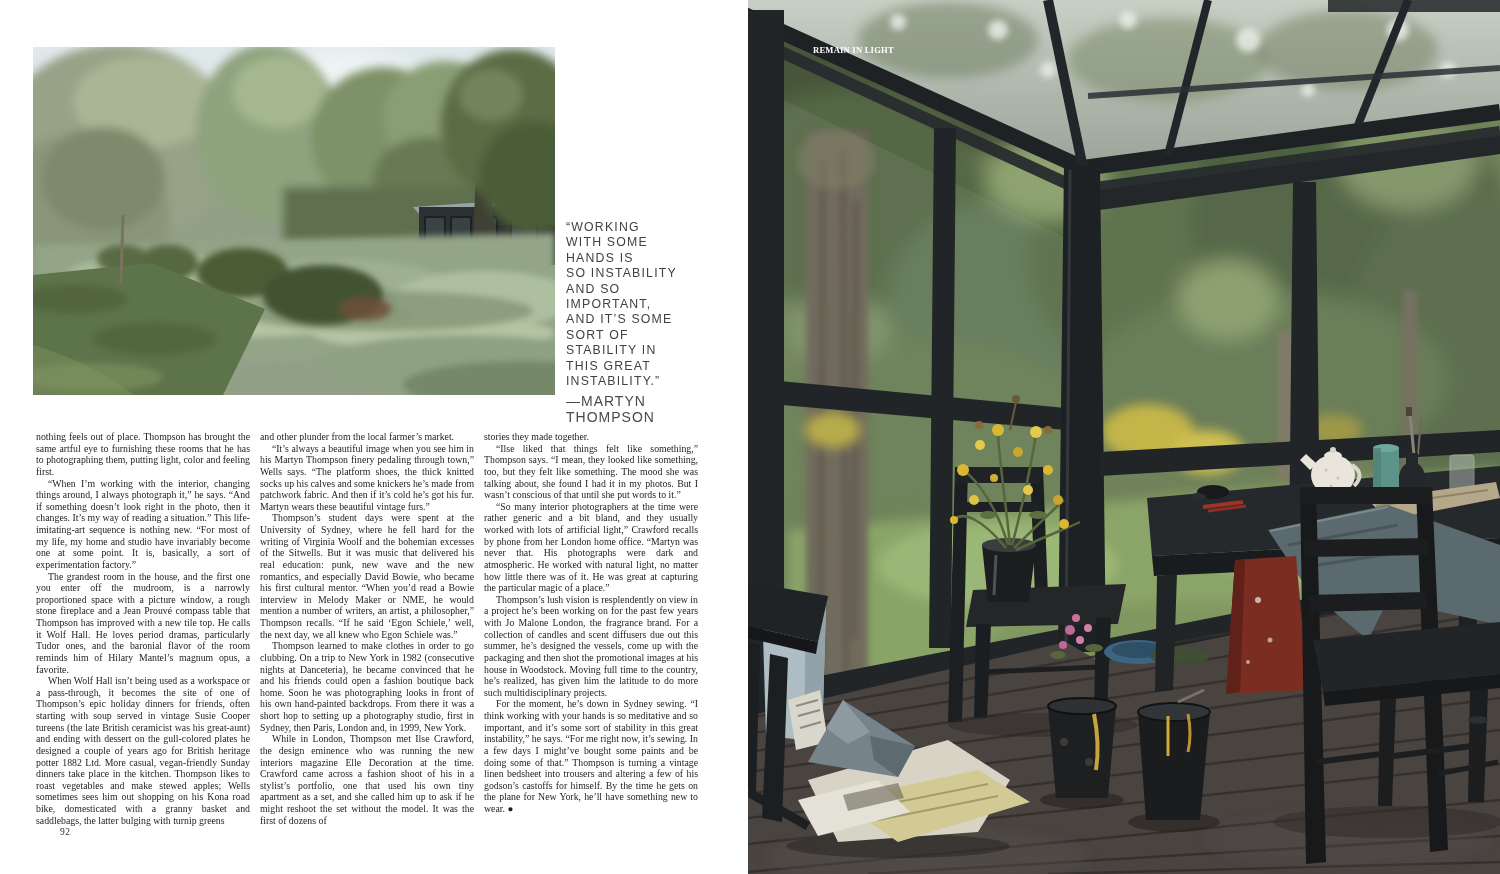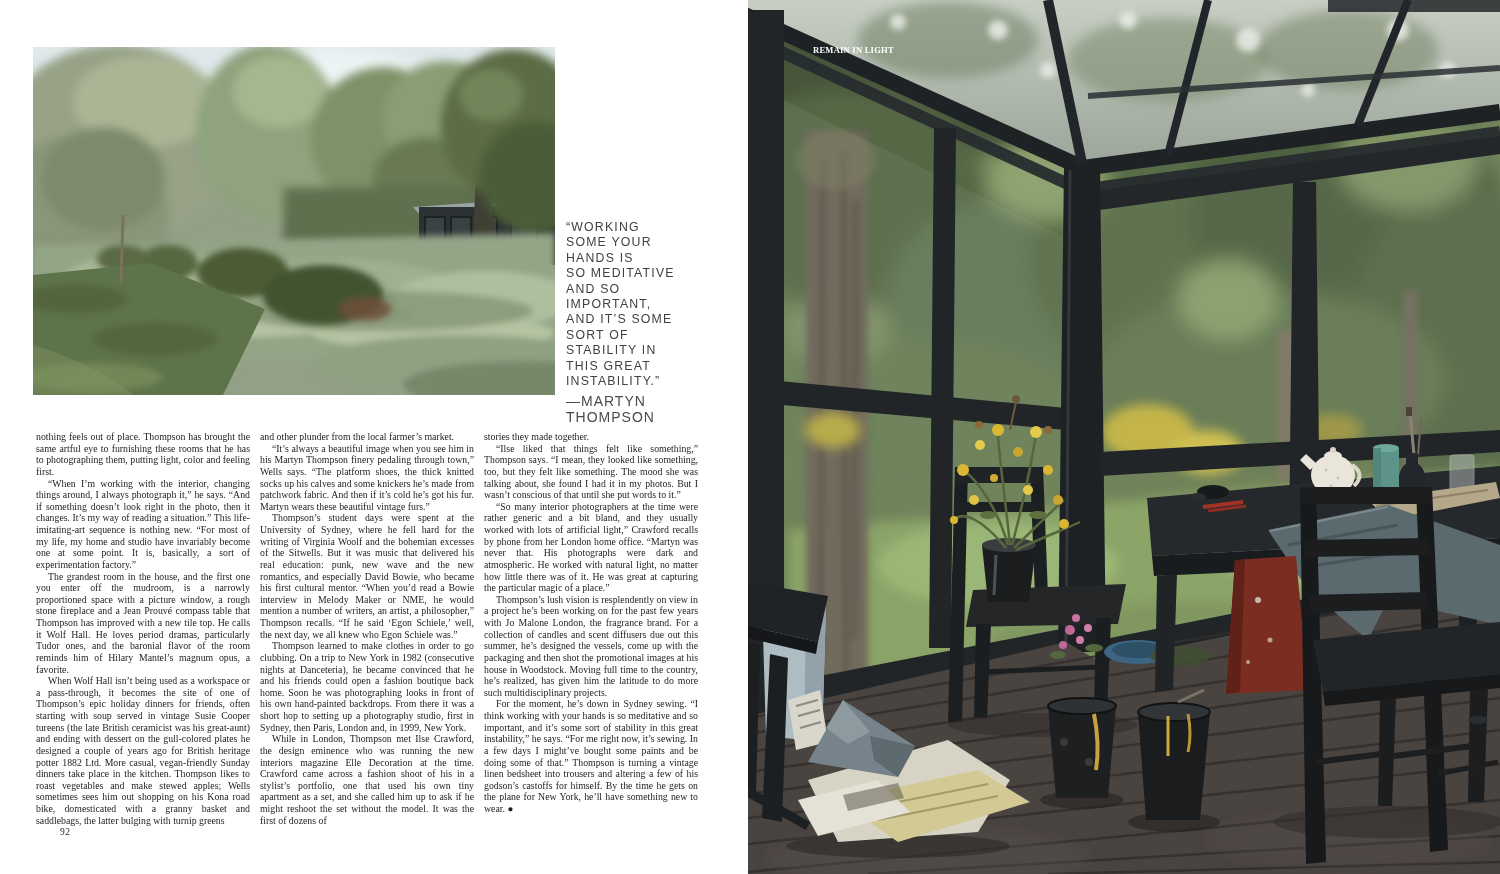"SOME YOUR" div { text: SOME YOUR -> WITH SOME }
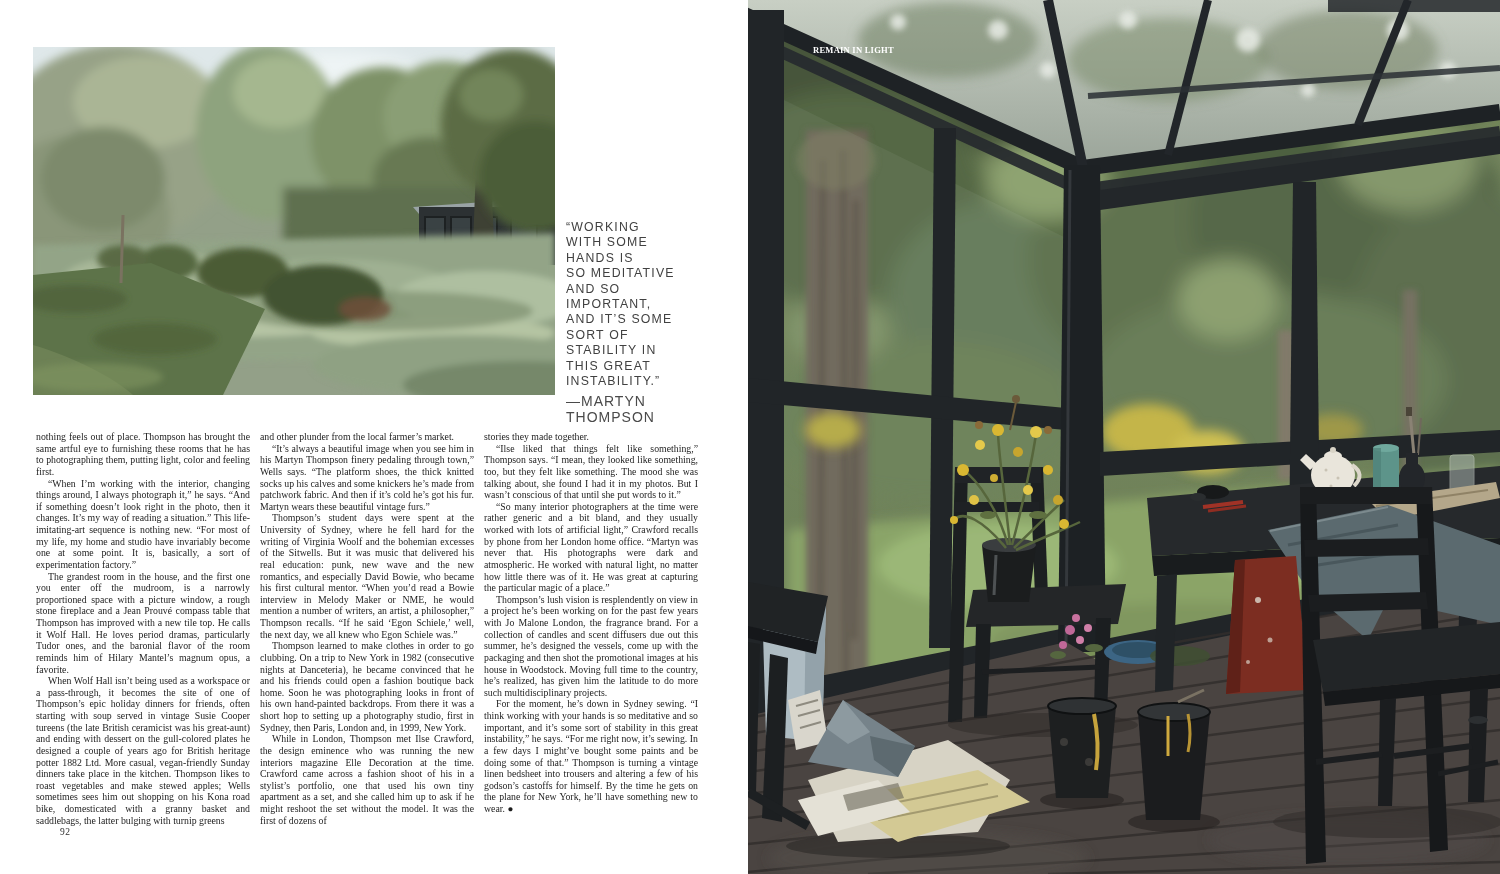"SO MEDITATIVE" div { text: MEDITATIVE -> INSTABILITY }
